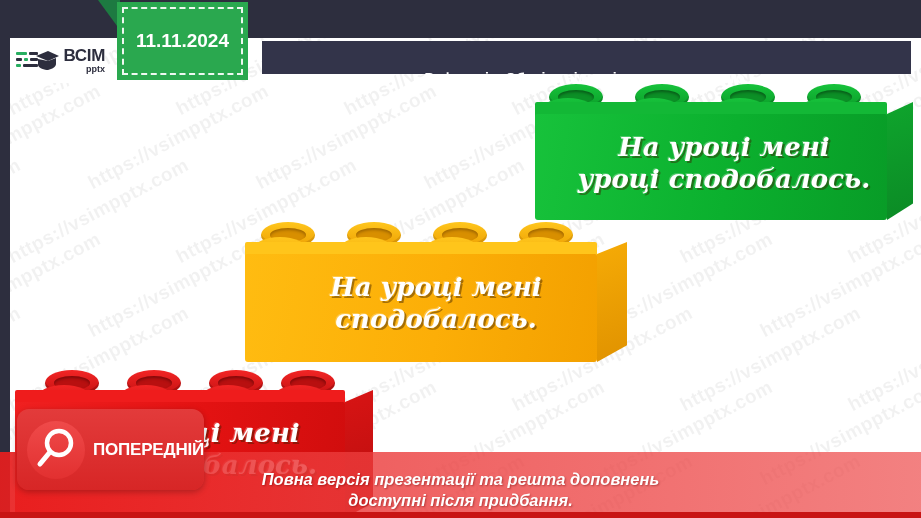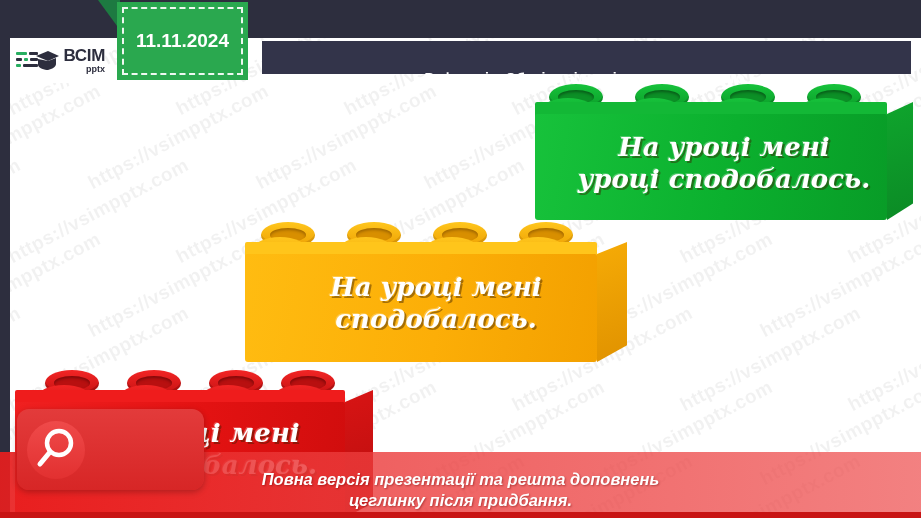"ПОПЕРЕДНІЙ" span { html: none -> <span>ПОПЕРЕДНІЙ</span> }
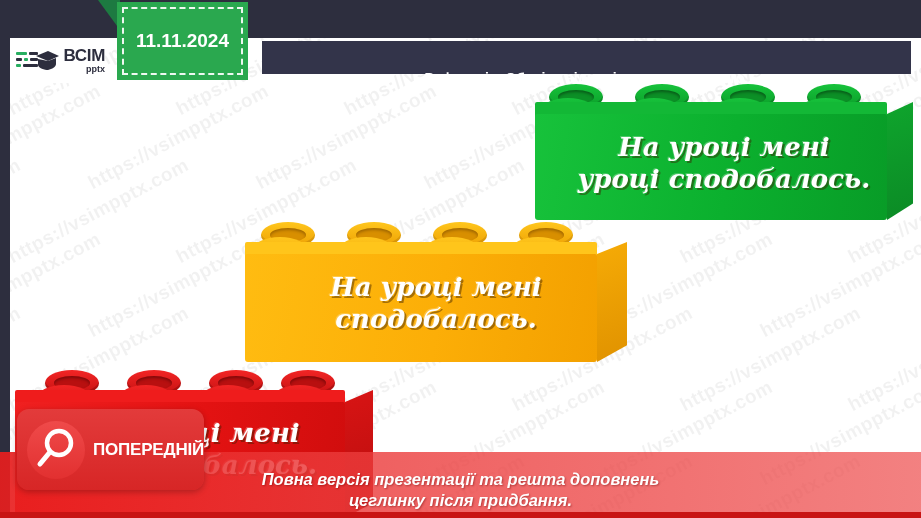"цеглинку після придбання." span { text: цеглинку -> доступні }
